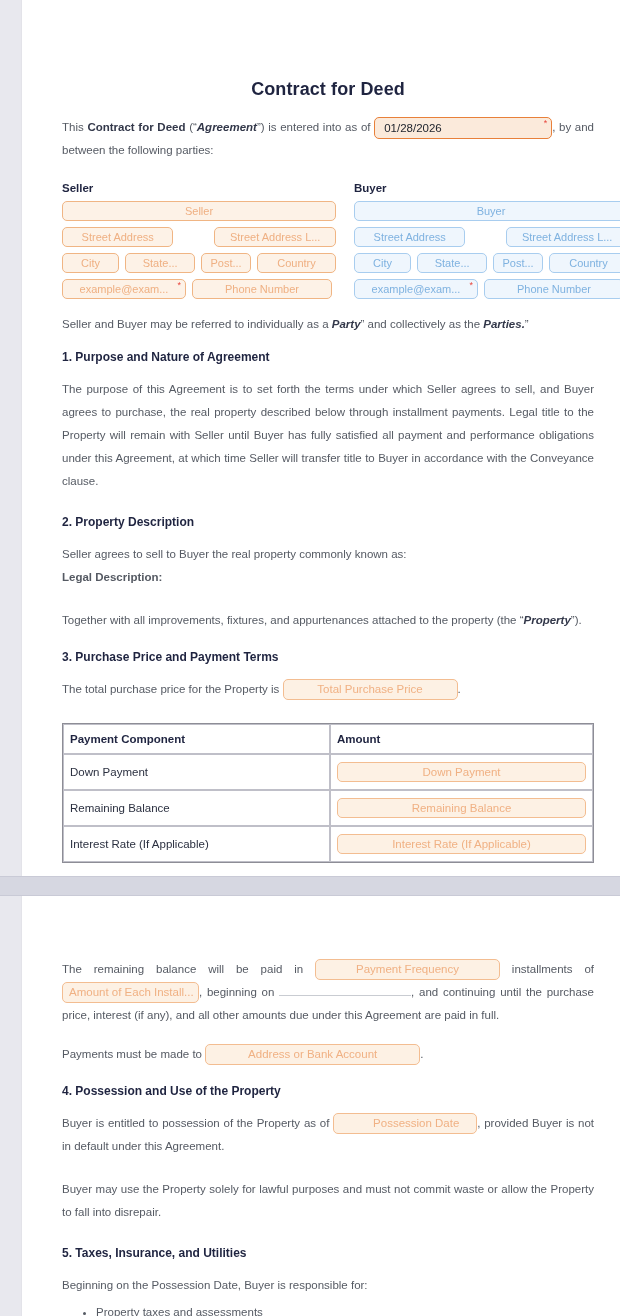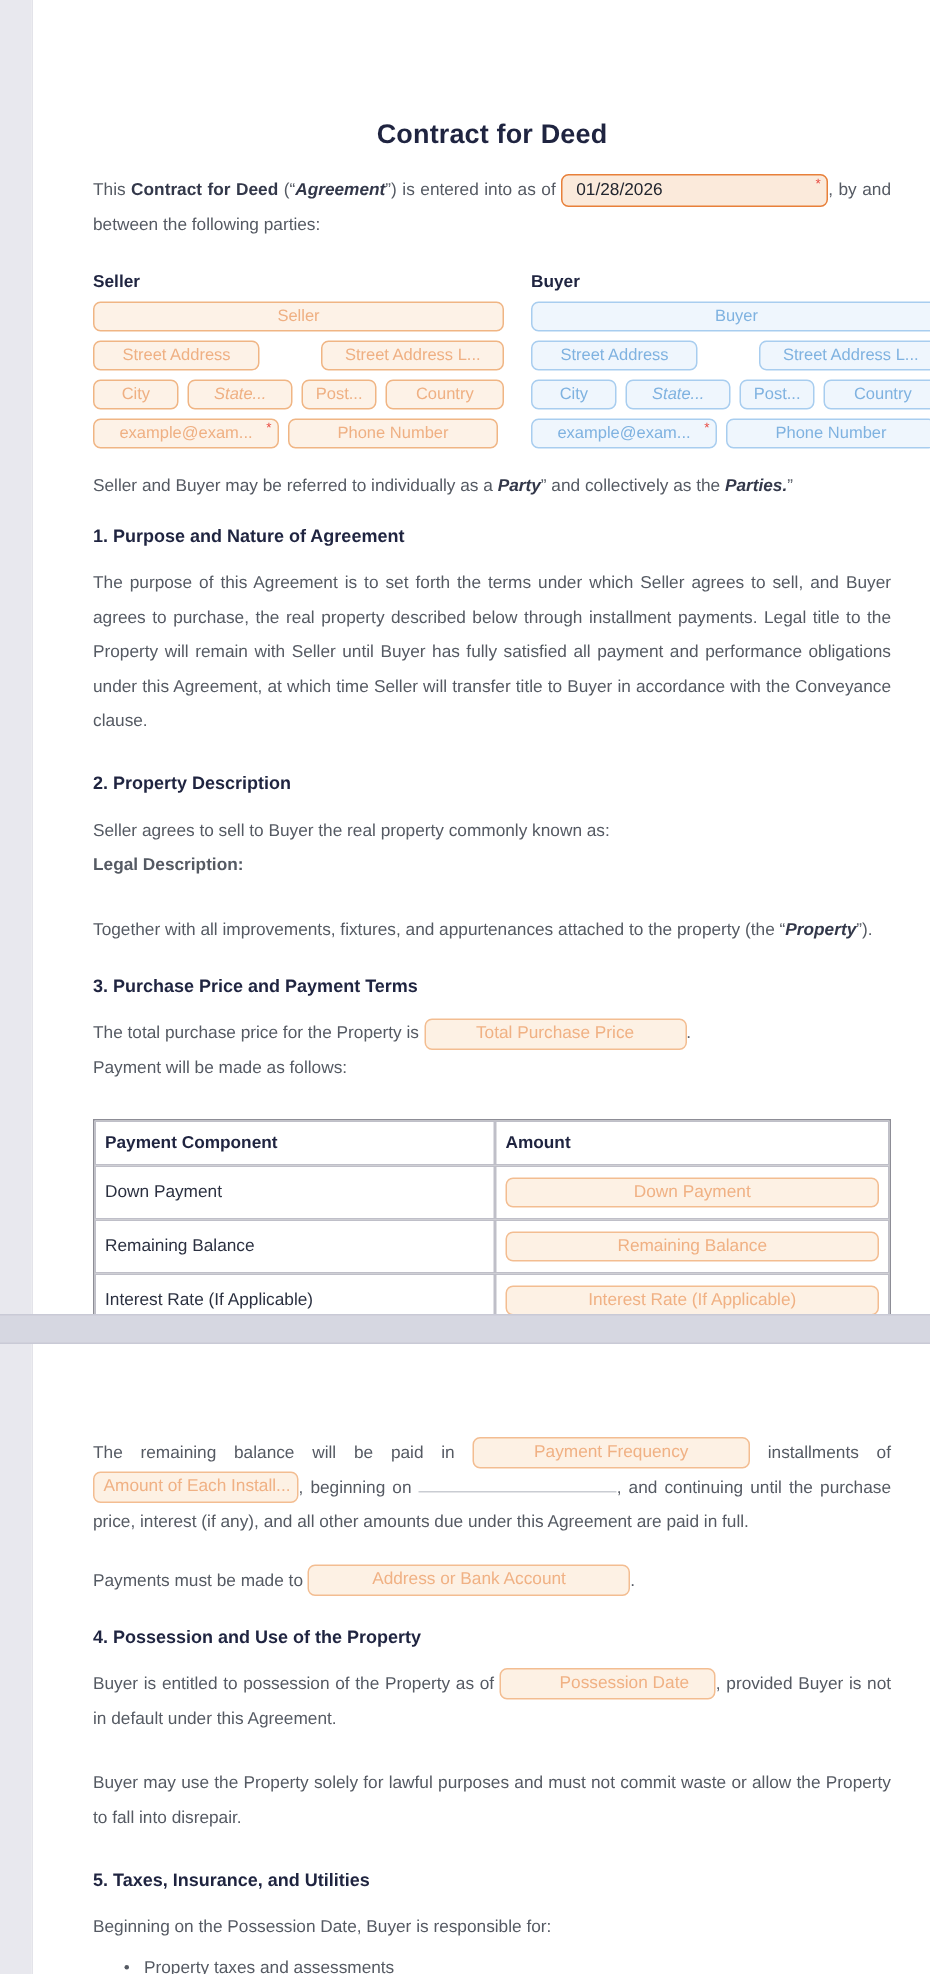"State..." .w-state { font-style: italic -> none }
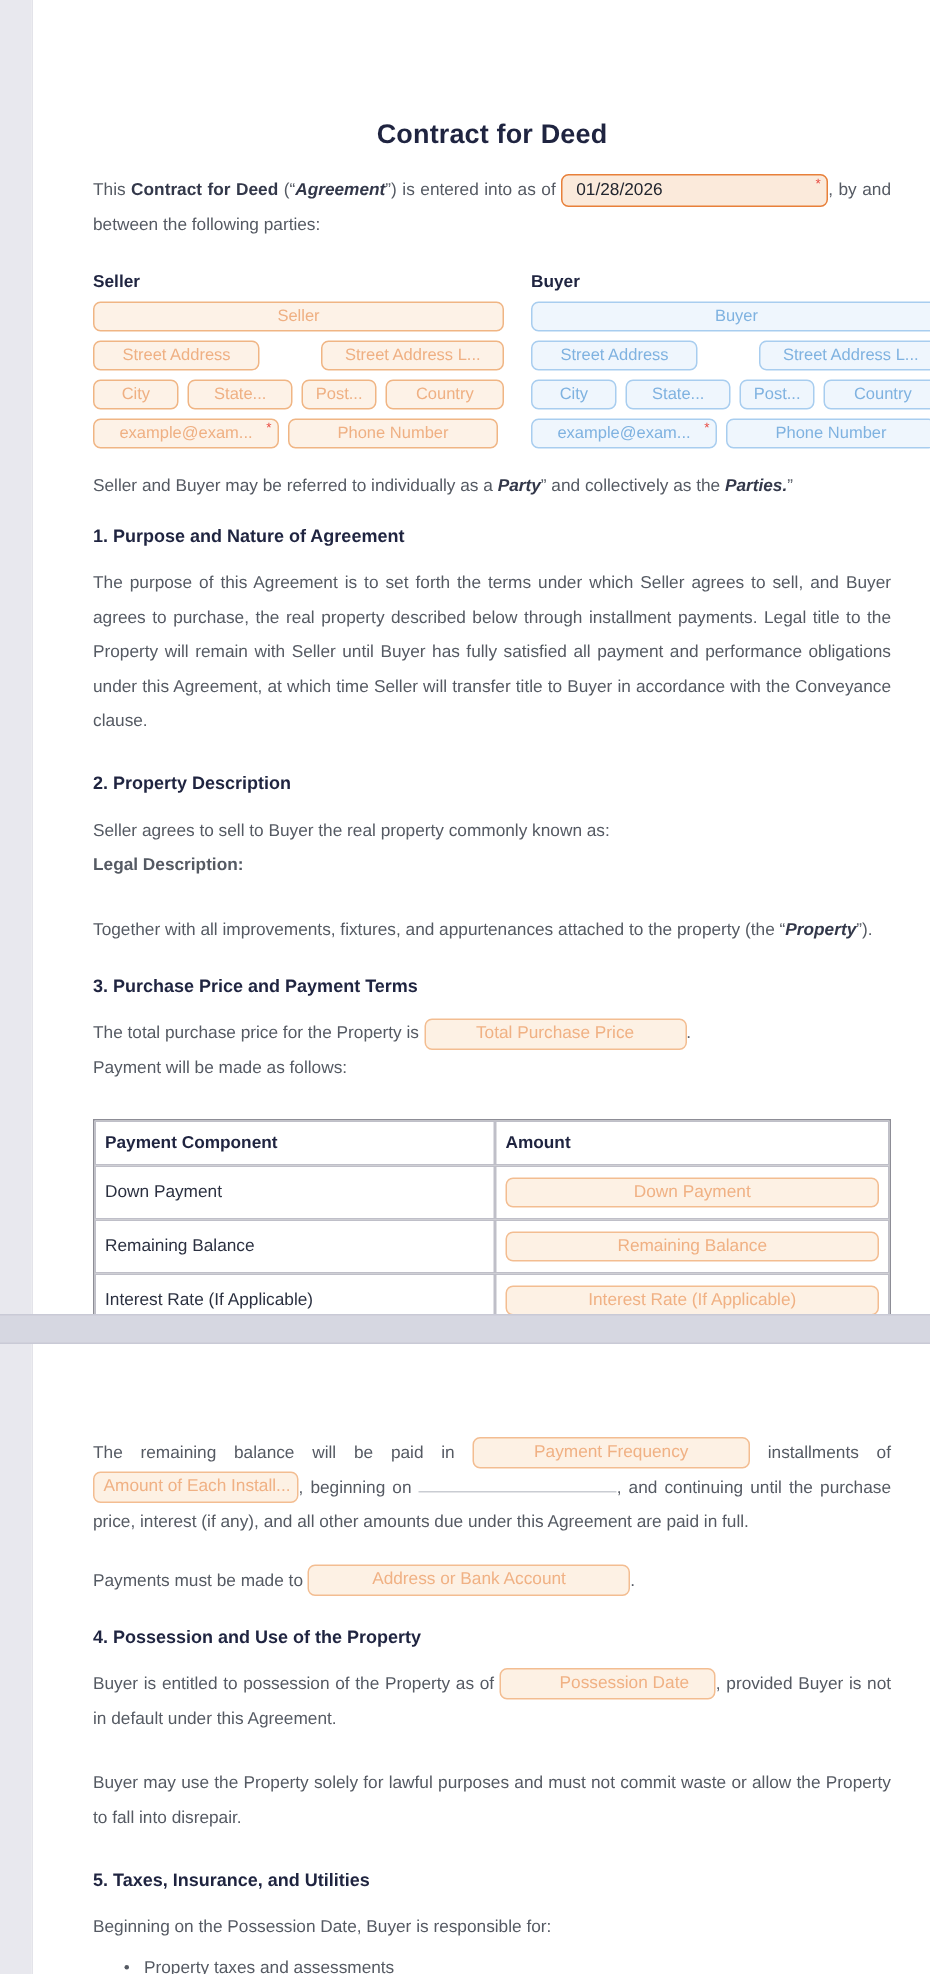"Payment will be made as" p.body { html: <p>Payment will be made as follows:</p> -> none }
